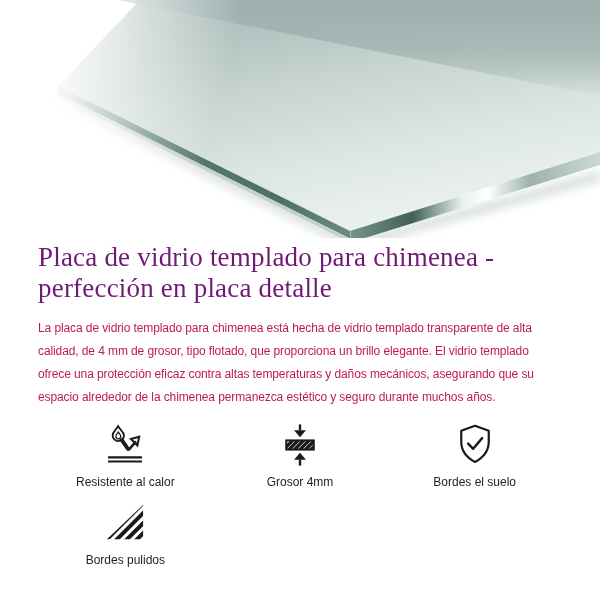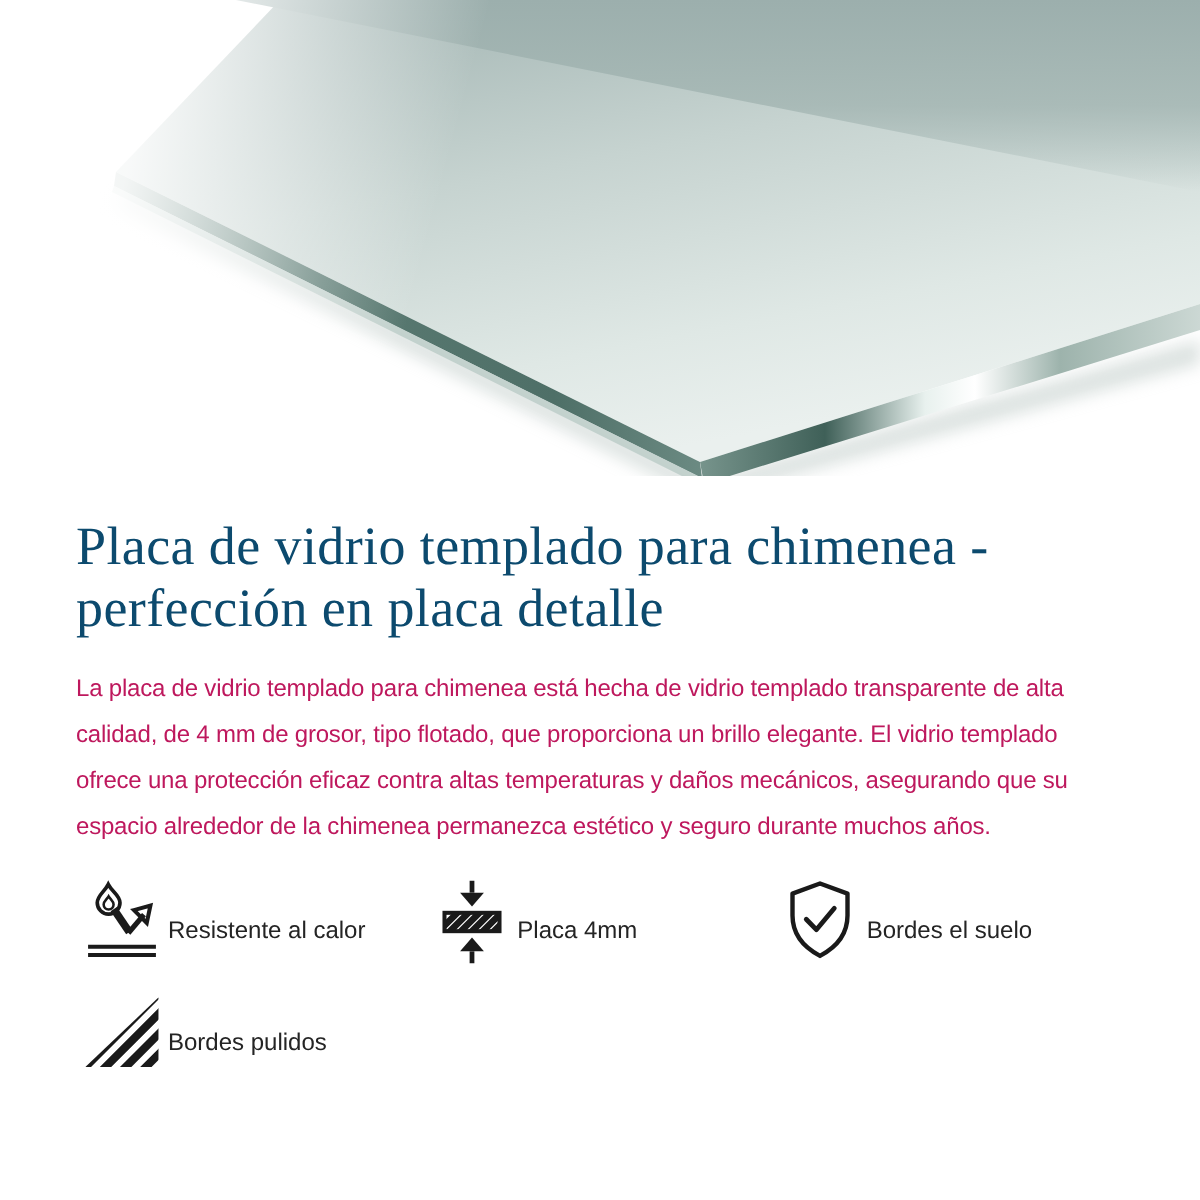"Placa de vidrio templado para" h1.title { color: #0c4a6e -> #701a75; margin: 20px 0 12px 0 -> 4px 0 12px 0 }
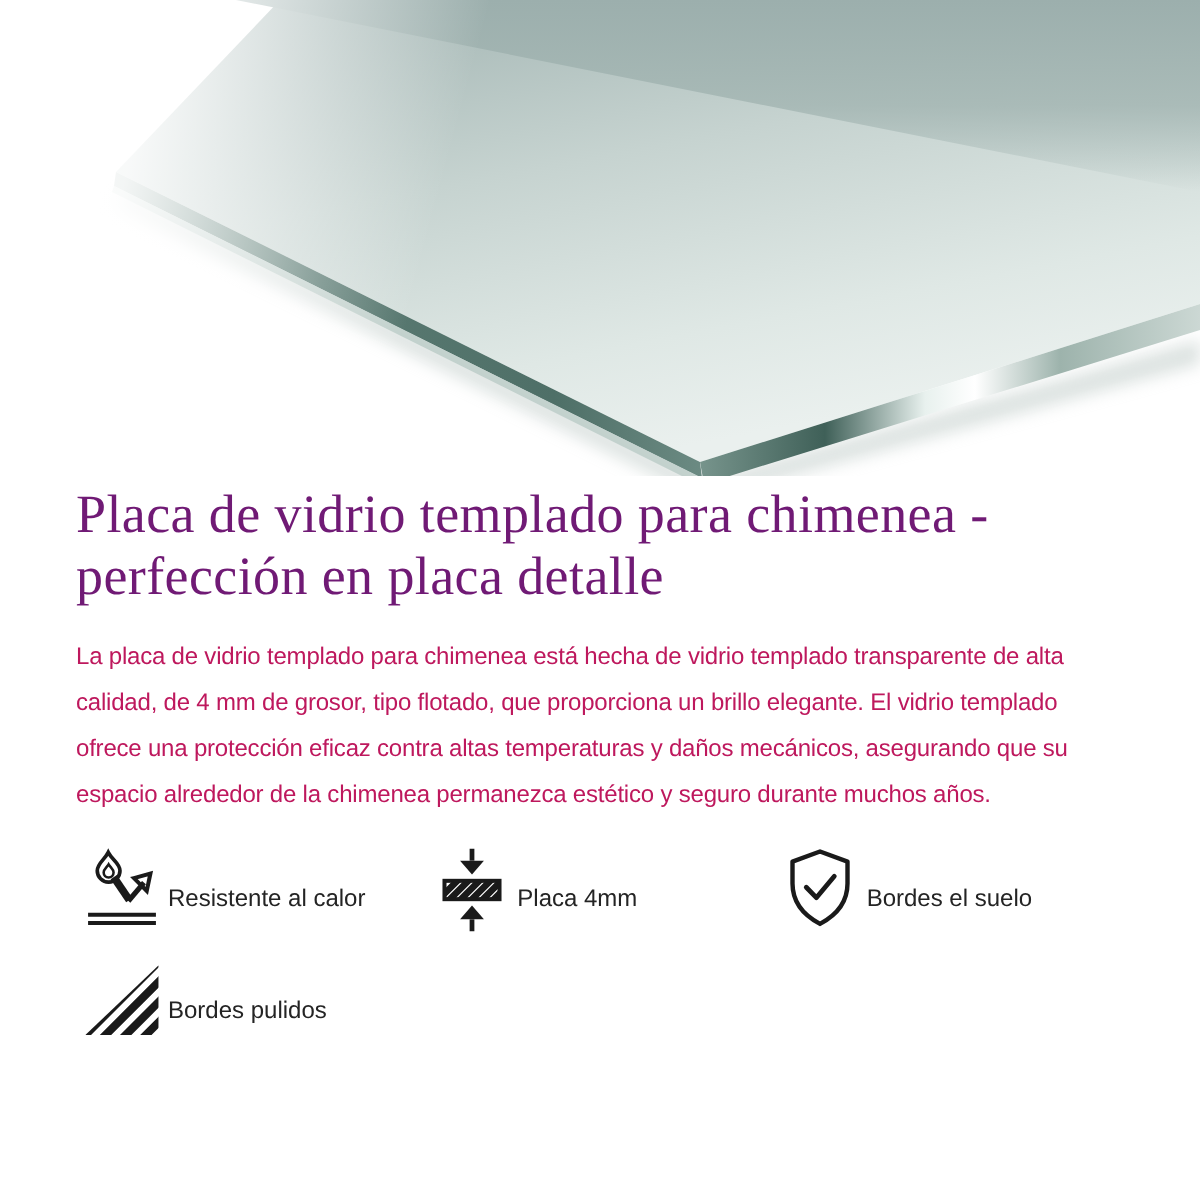"Resistente al calor" .feature { flex-direction: row -> column }
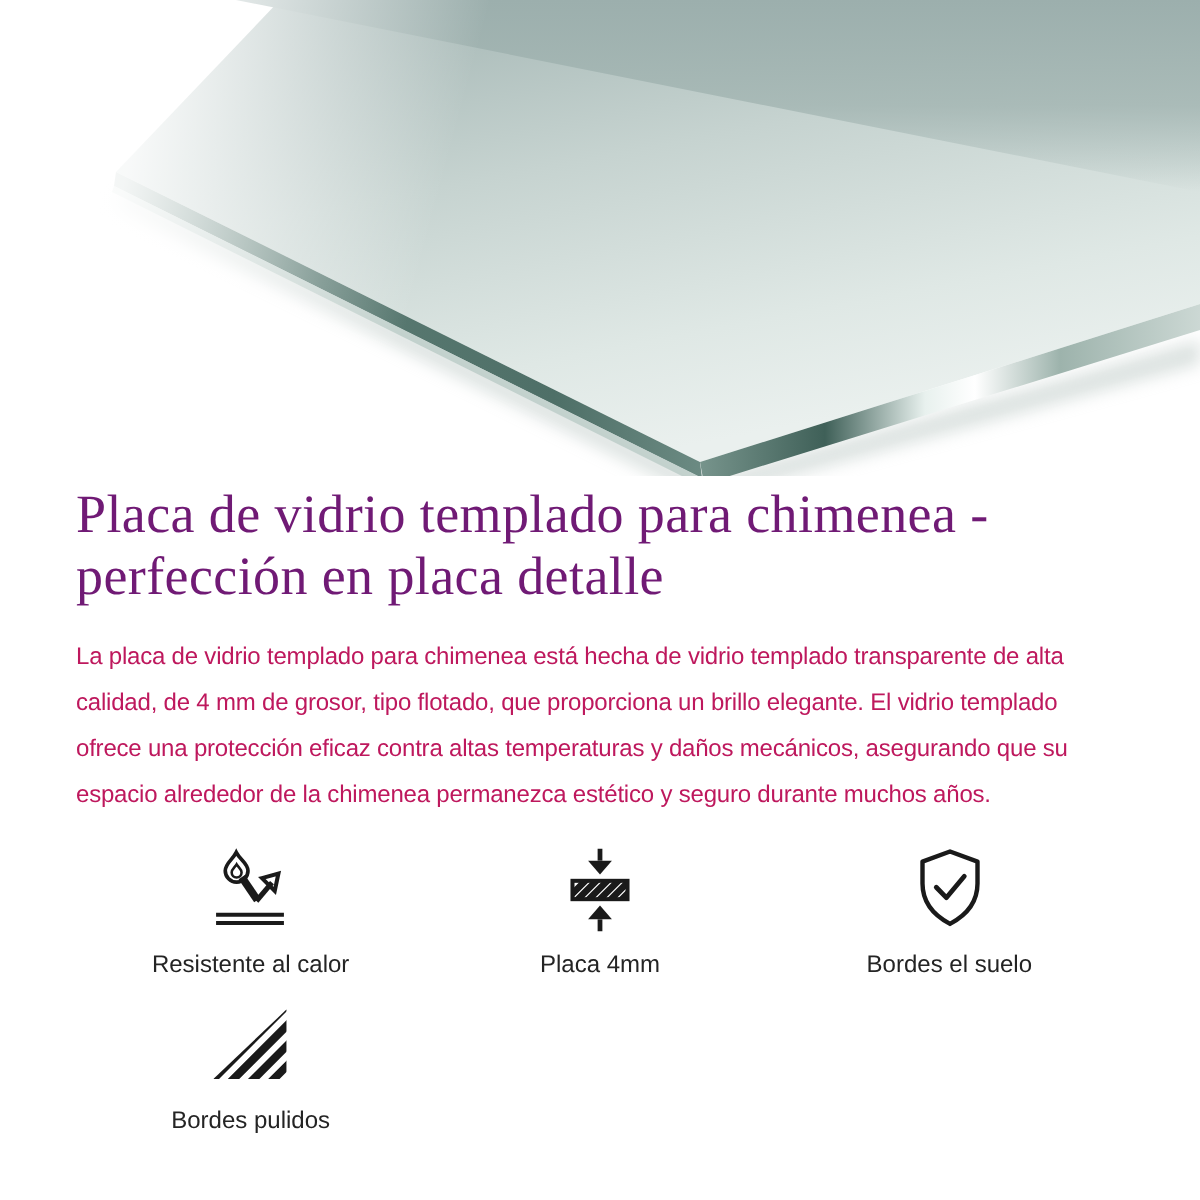"Placa 4mm" div.flabel { text: Placa -> Grosor }
